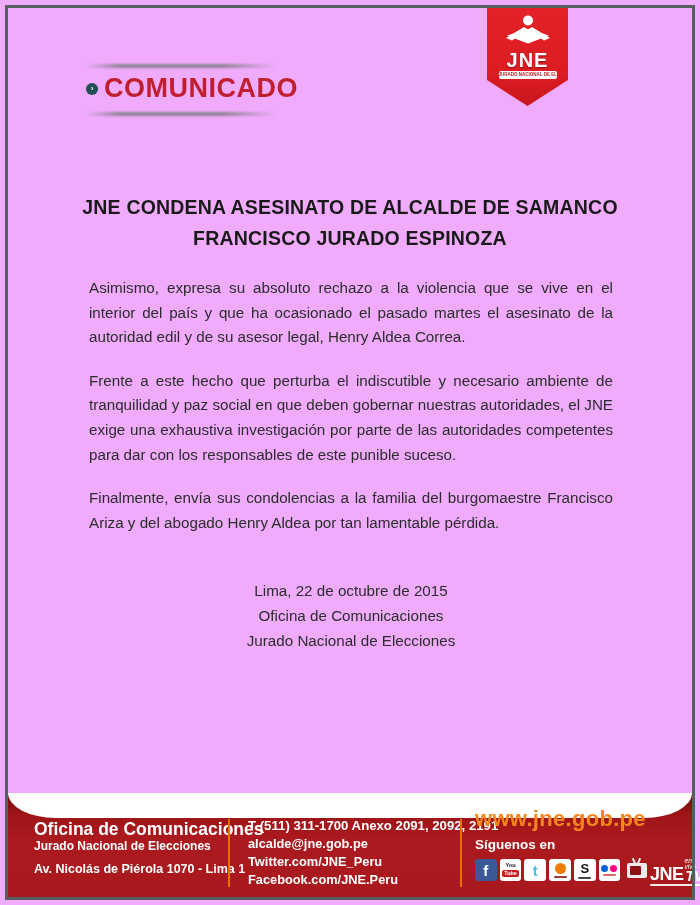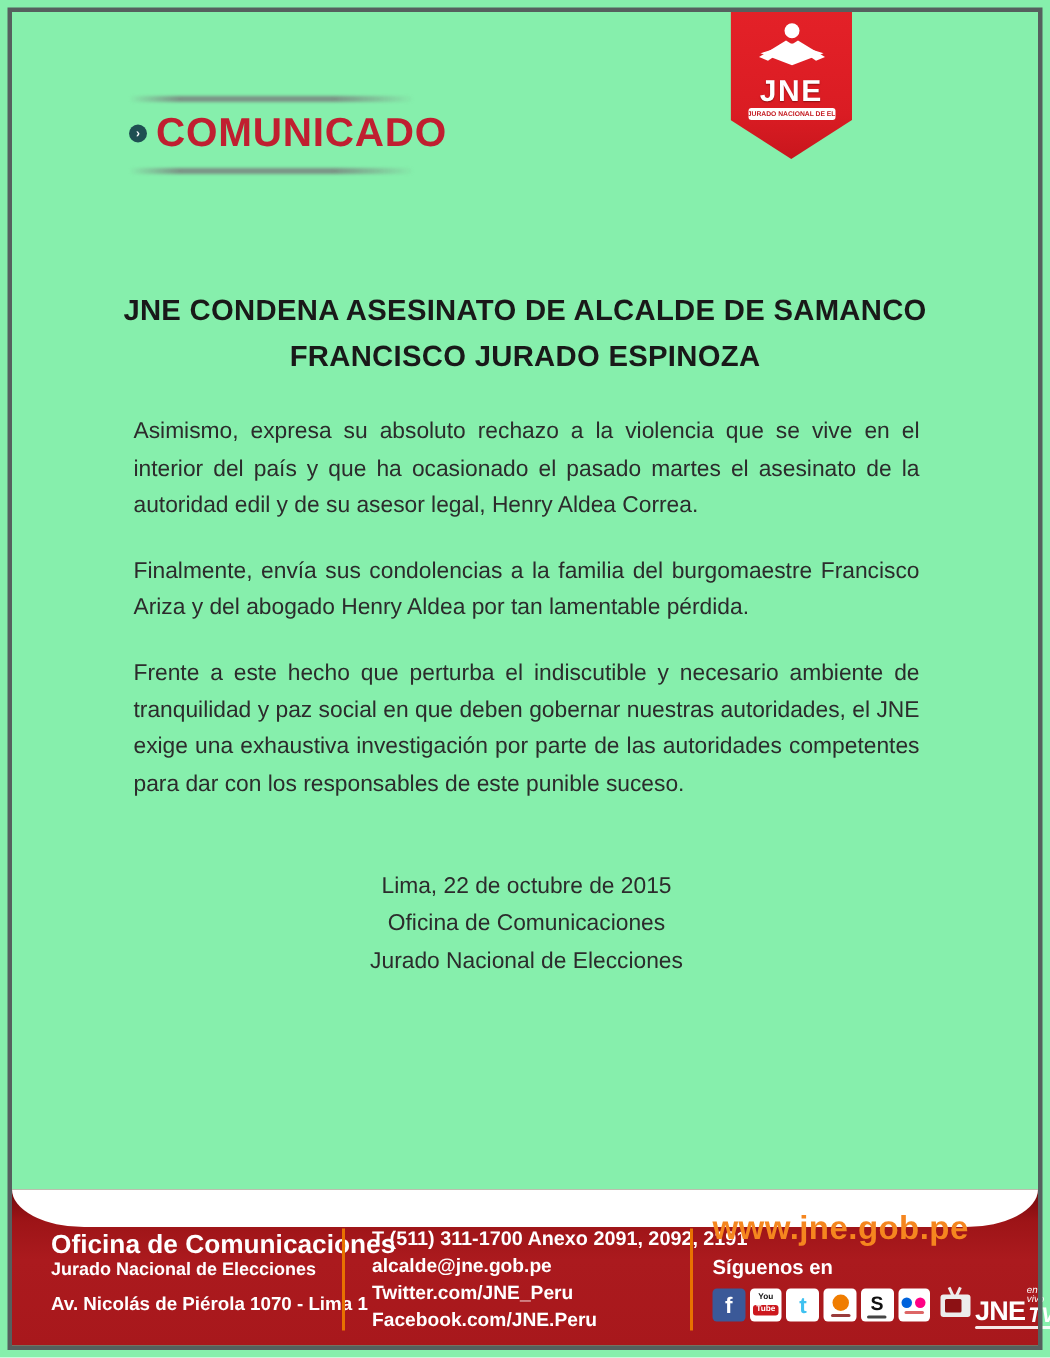"JNE" .page { background: #86efac -> #f0abfc }
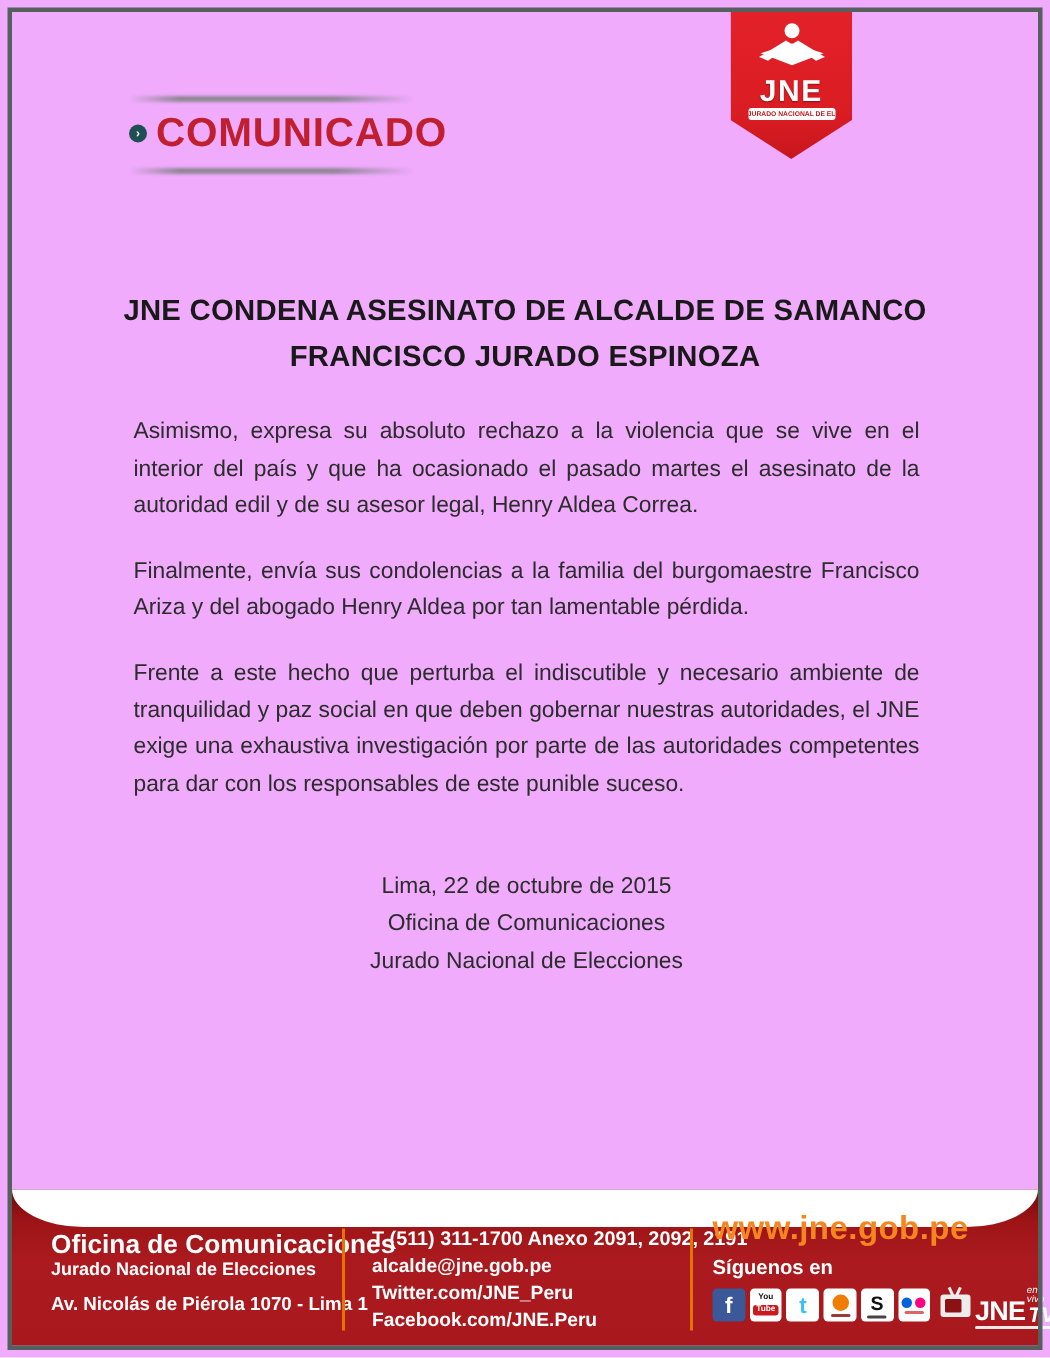"Finalmente, envía sus condolencias a" p { order: before "Frente a este hecho que" -> after "Frente a este hecho que" }
